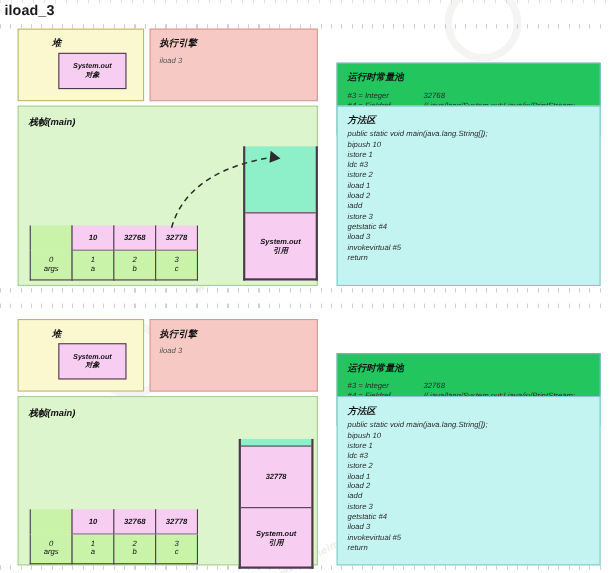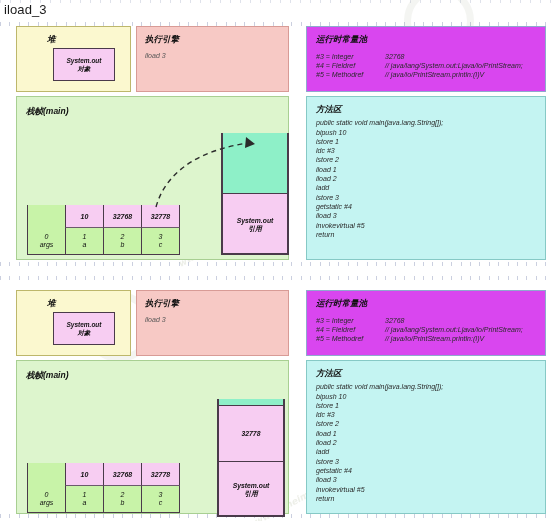"iload_3" .page-title { font-weight: normal -> bold }
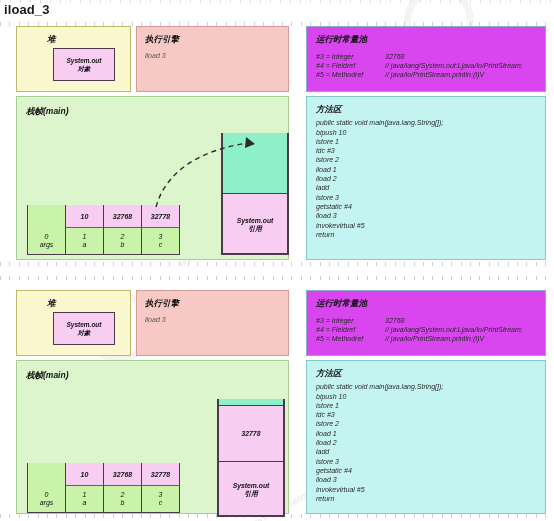"运行时常量池" .cpool { background: #d946ef -> #22c55e; margin-top: none -> 31px }
